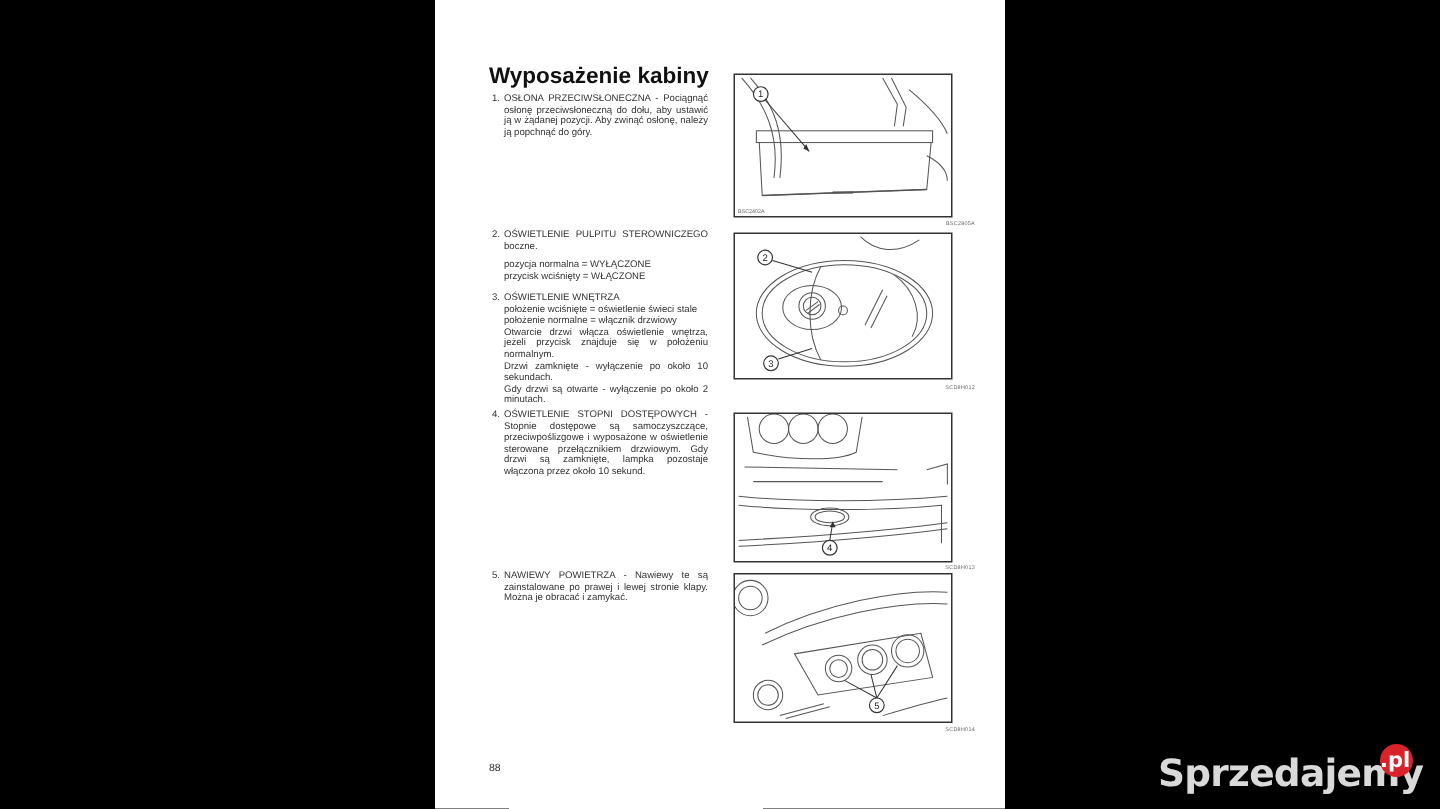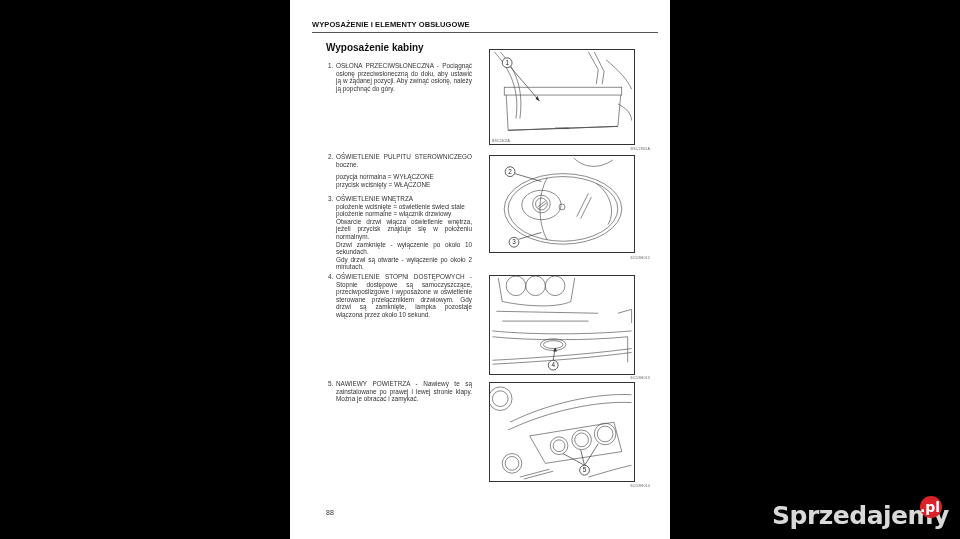"WYPOSAŻENIE I ELEMENTY OBSŁUGOWE" div.running-header { html: <div>WYPOSAŻENIE I ELEMENTY OBSŁUGOWE</div> -> none }
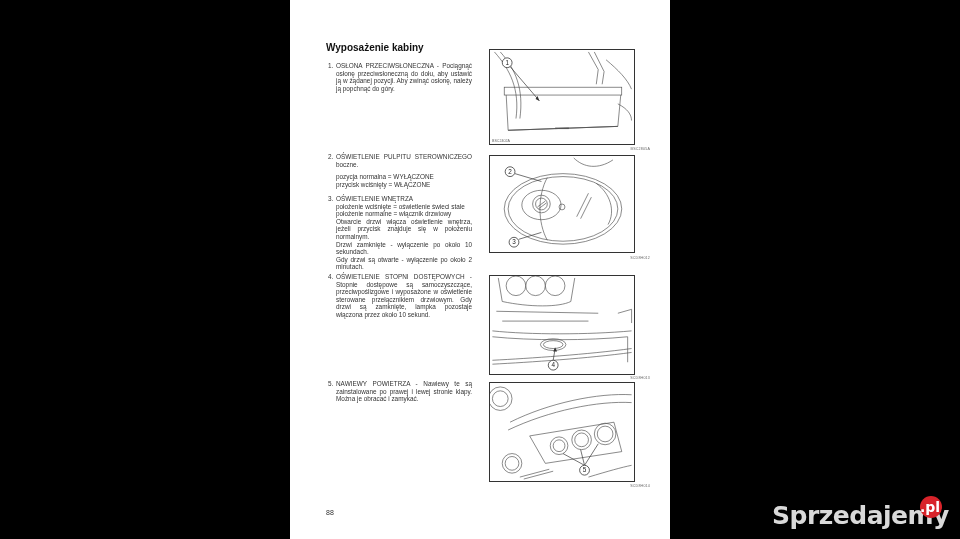"Wyposażenie kabiny" .section-title { font-size: 10px -> 15px }
